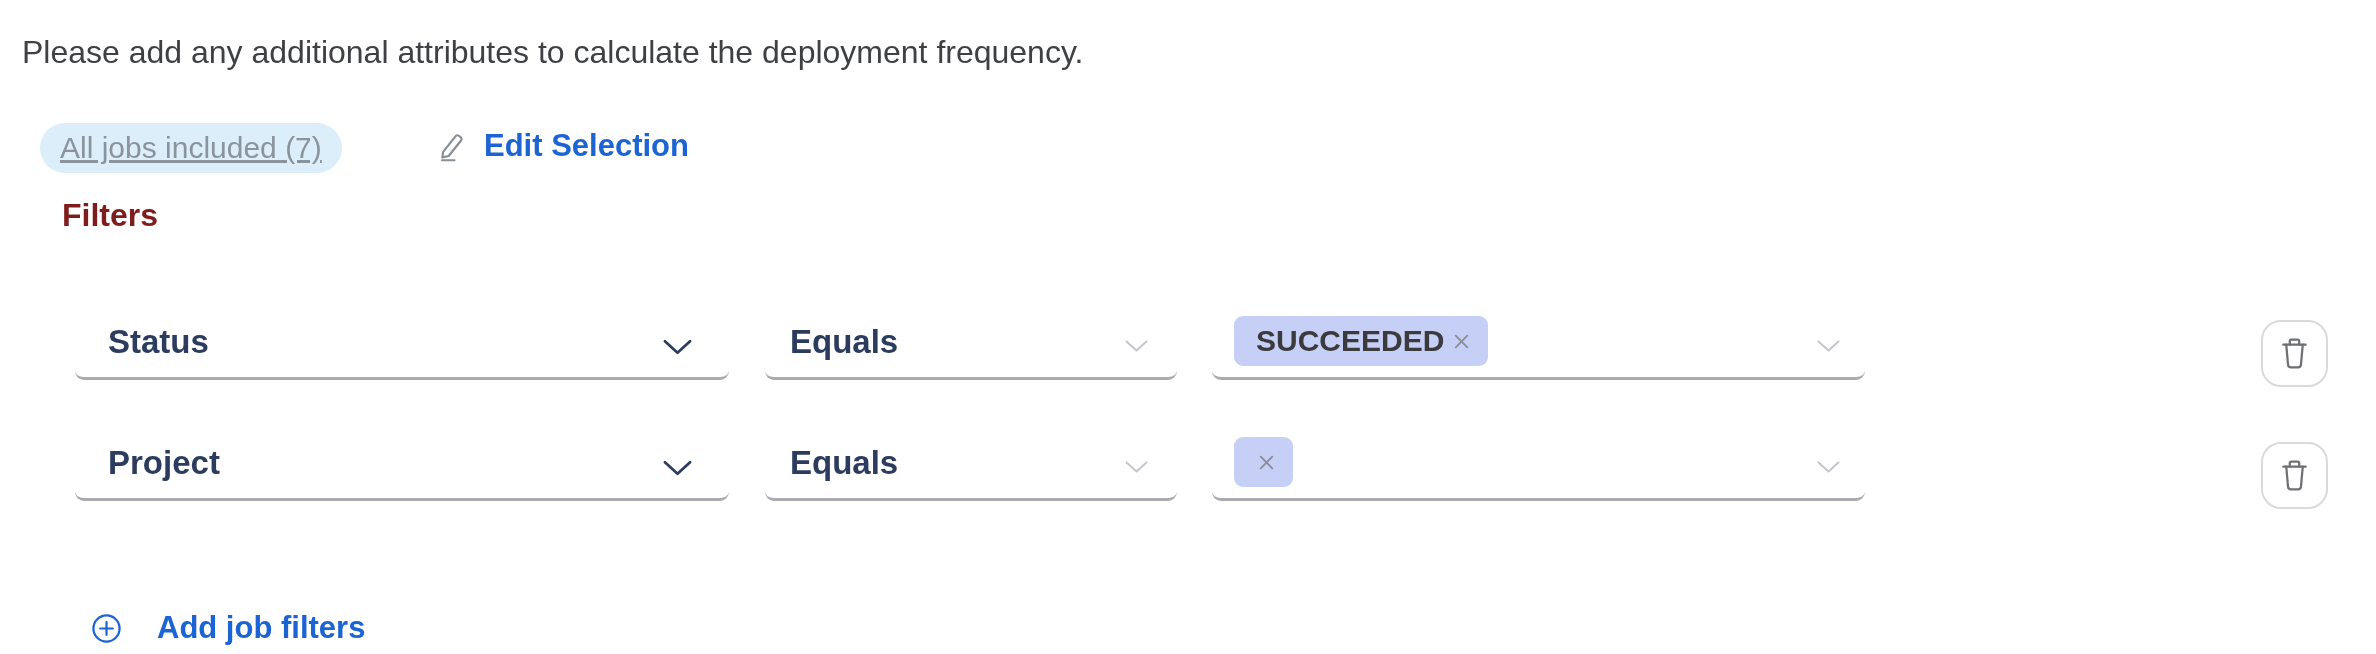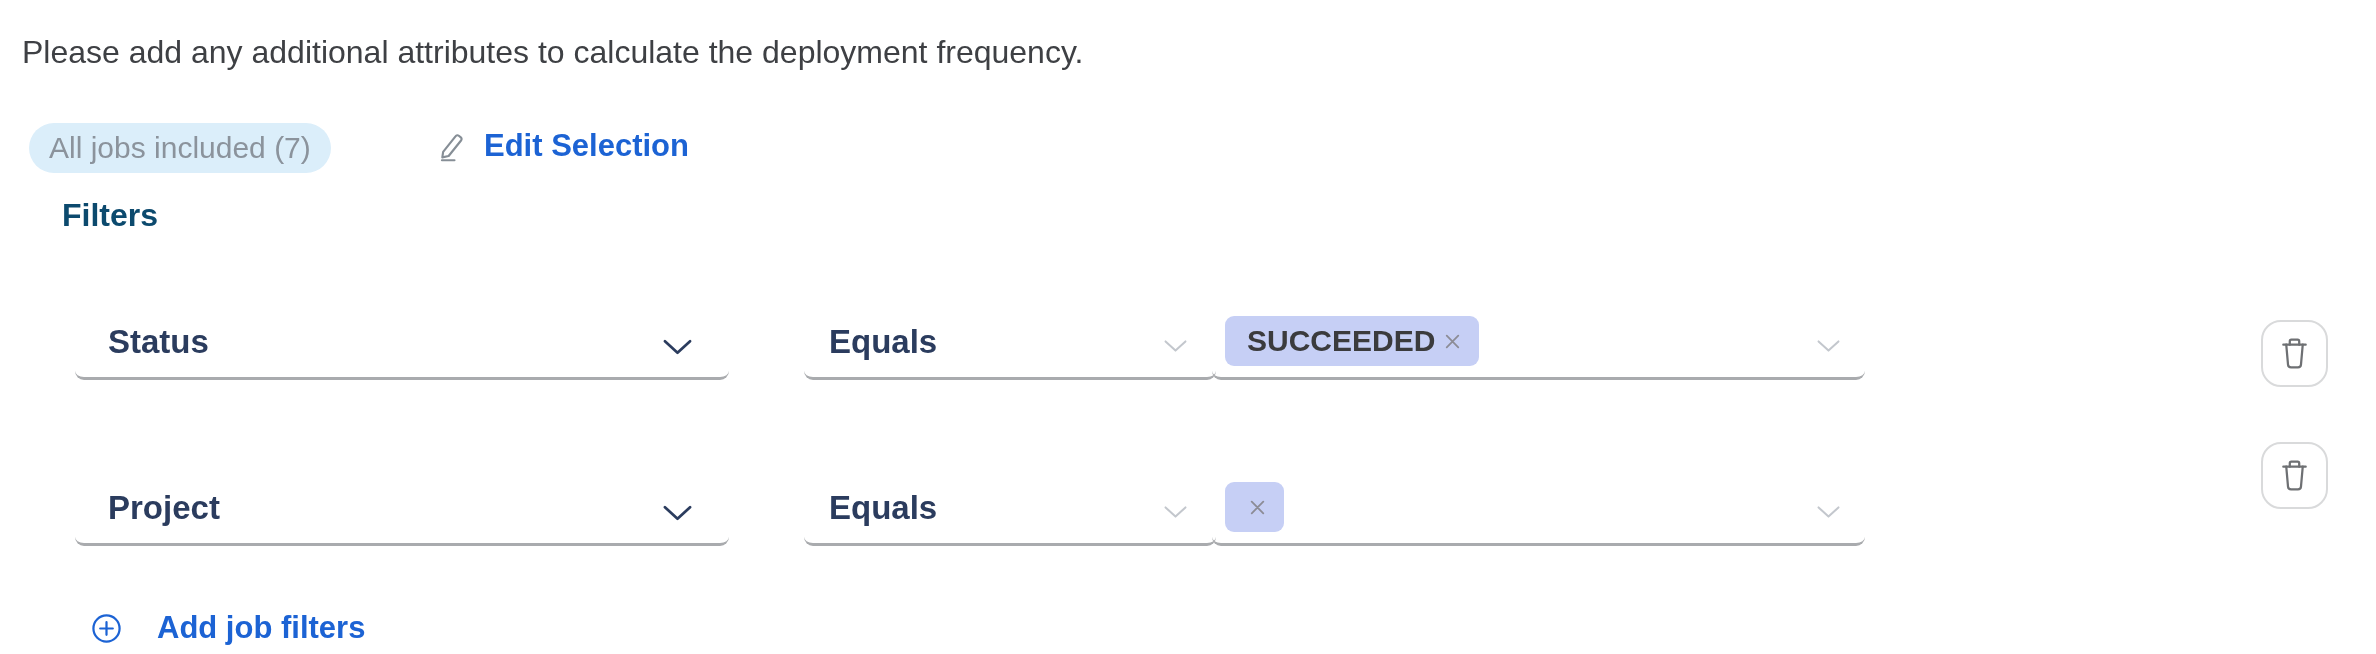"All jobs included (7)" .badge { left: 29px -> 40px; text-decoration: none -> underline }
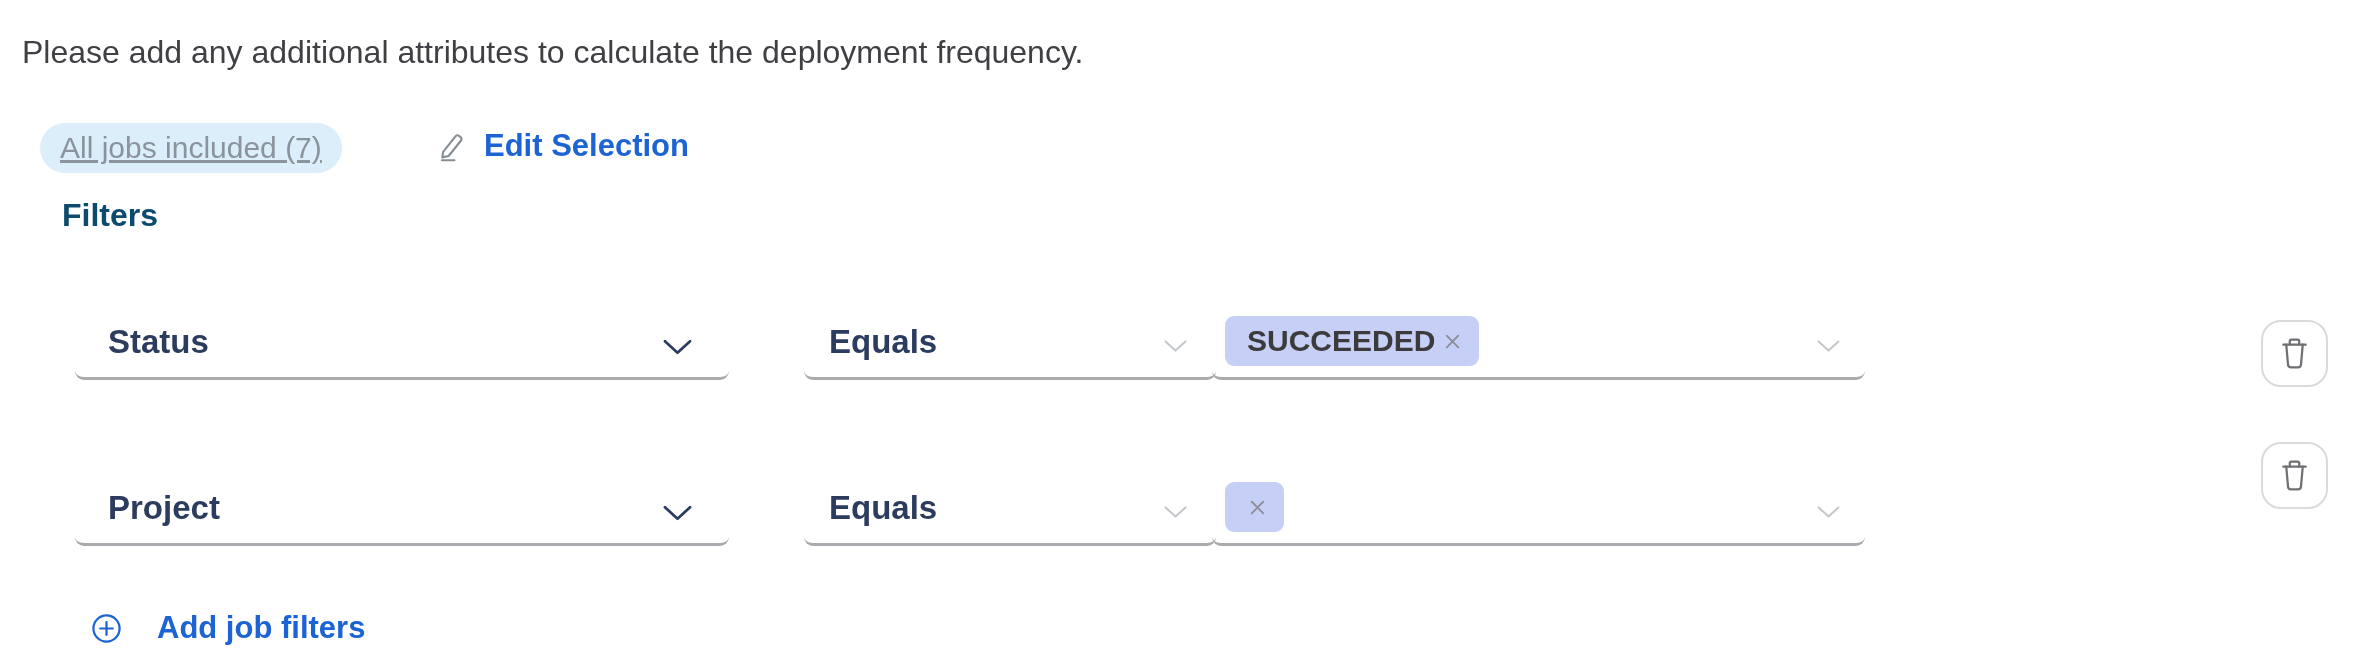"Filters" .filters-heading { color: #0c4a6e -> #7f1d1d }
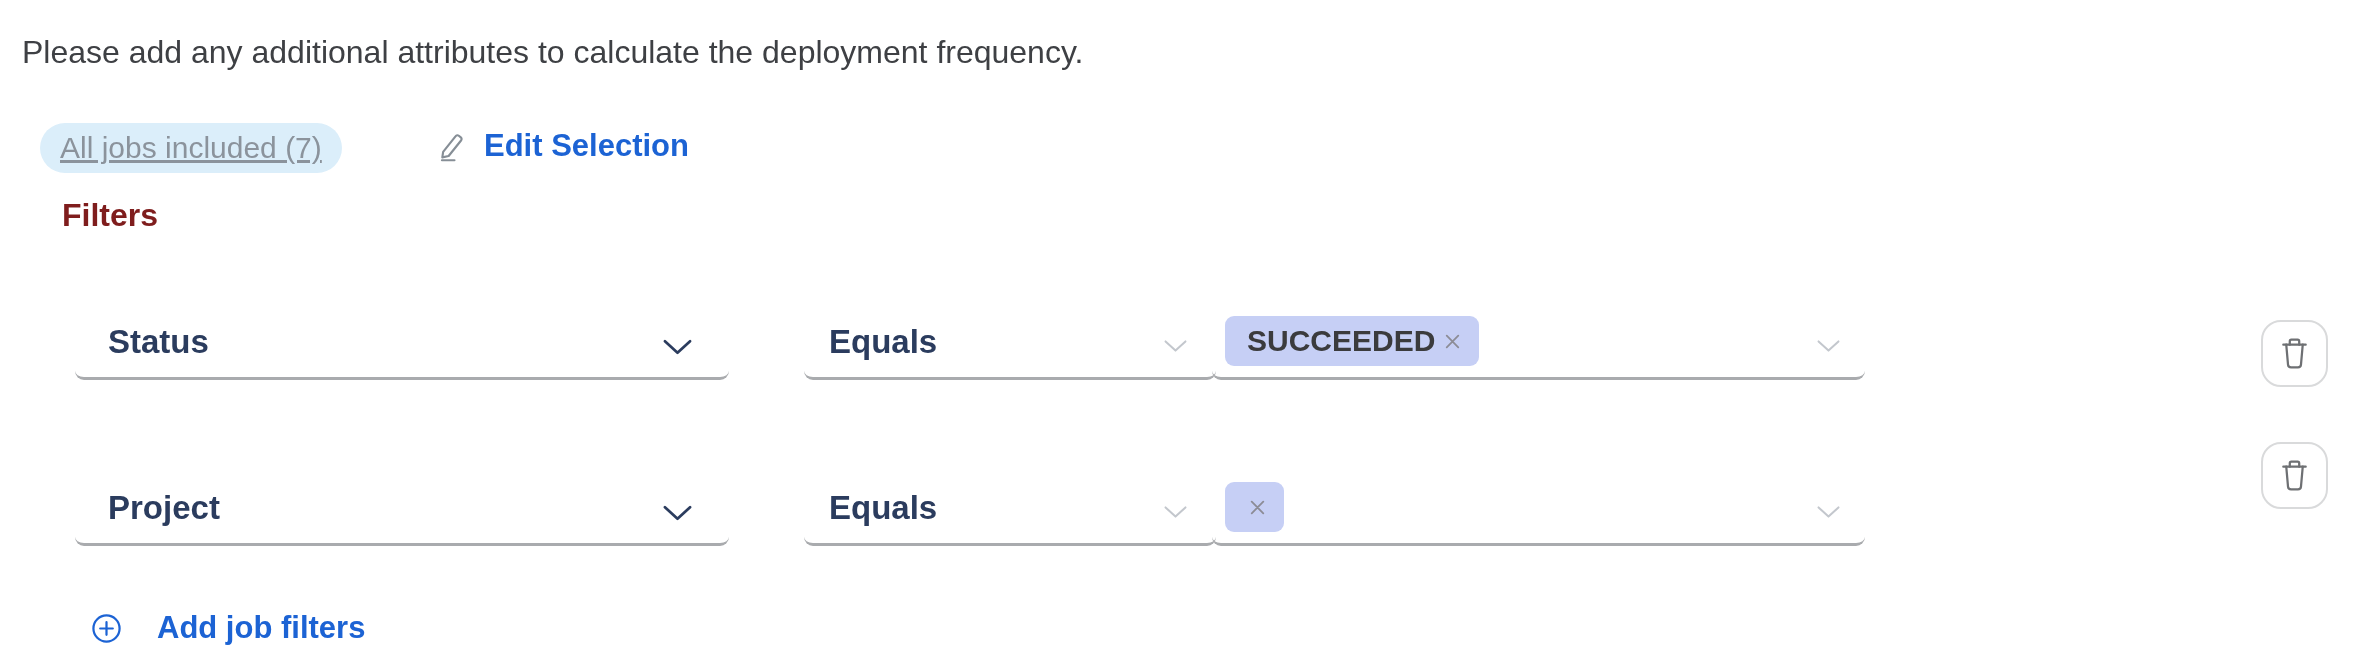"Equals" .field-op { left: 804px -> 765px }
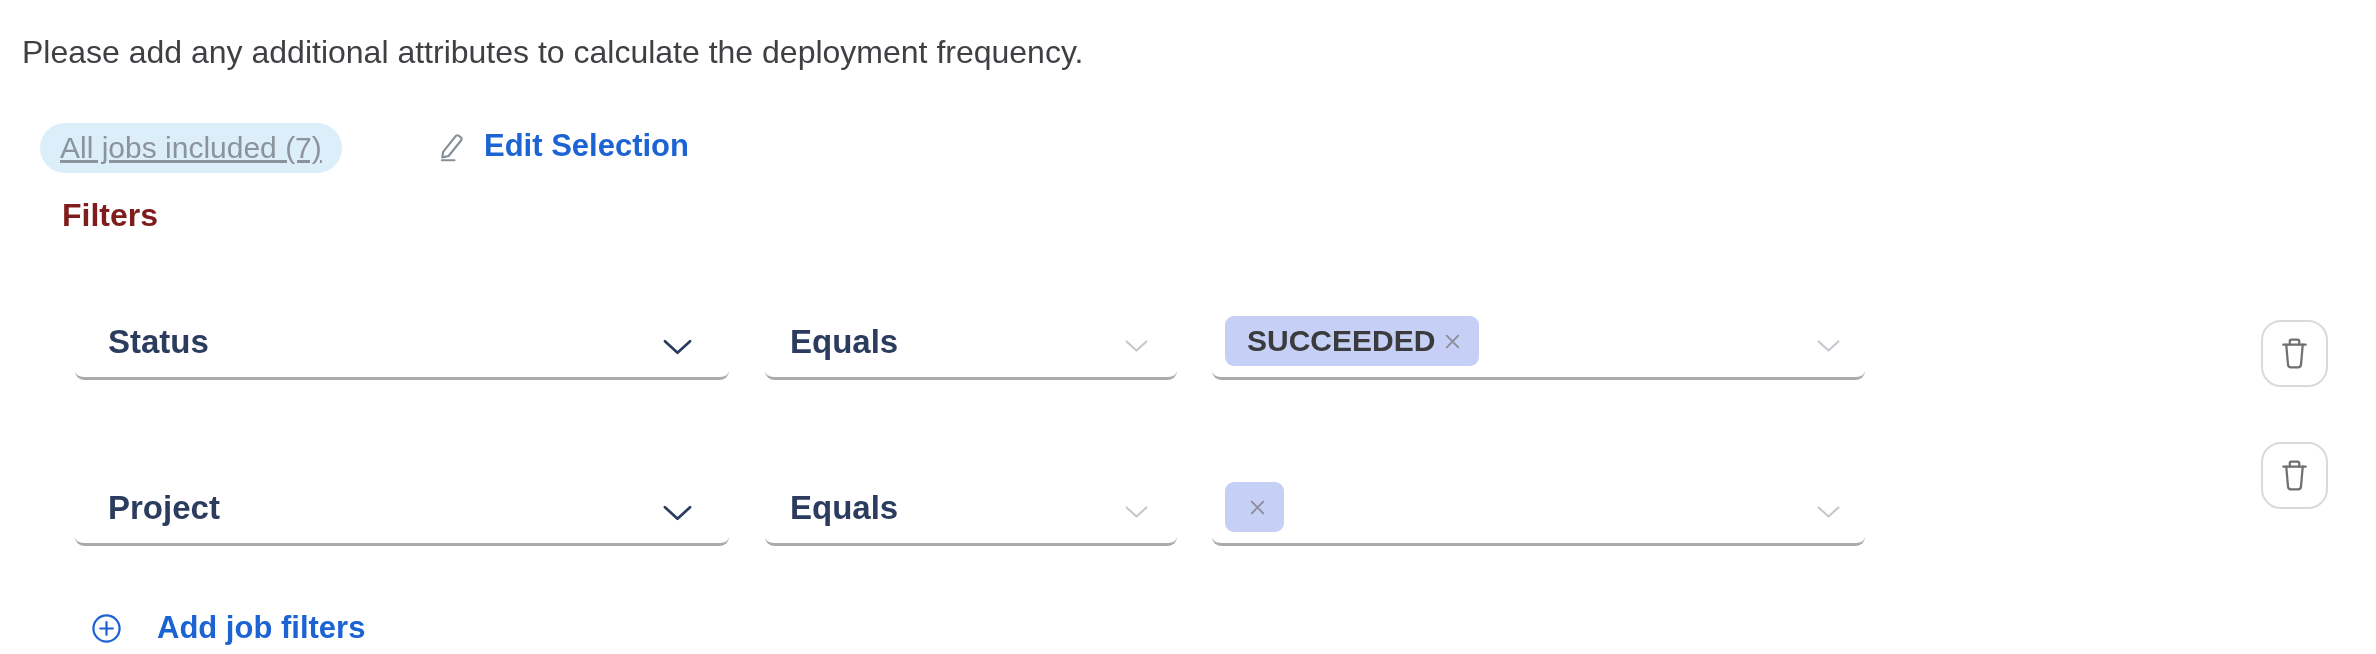"SUCCEEDED" .value-tag { left: 13px -> 22px }
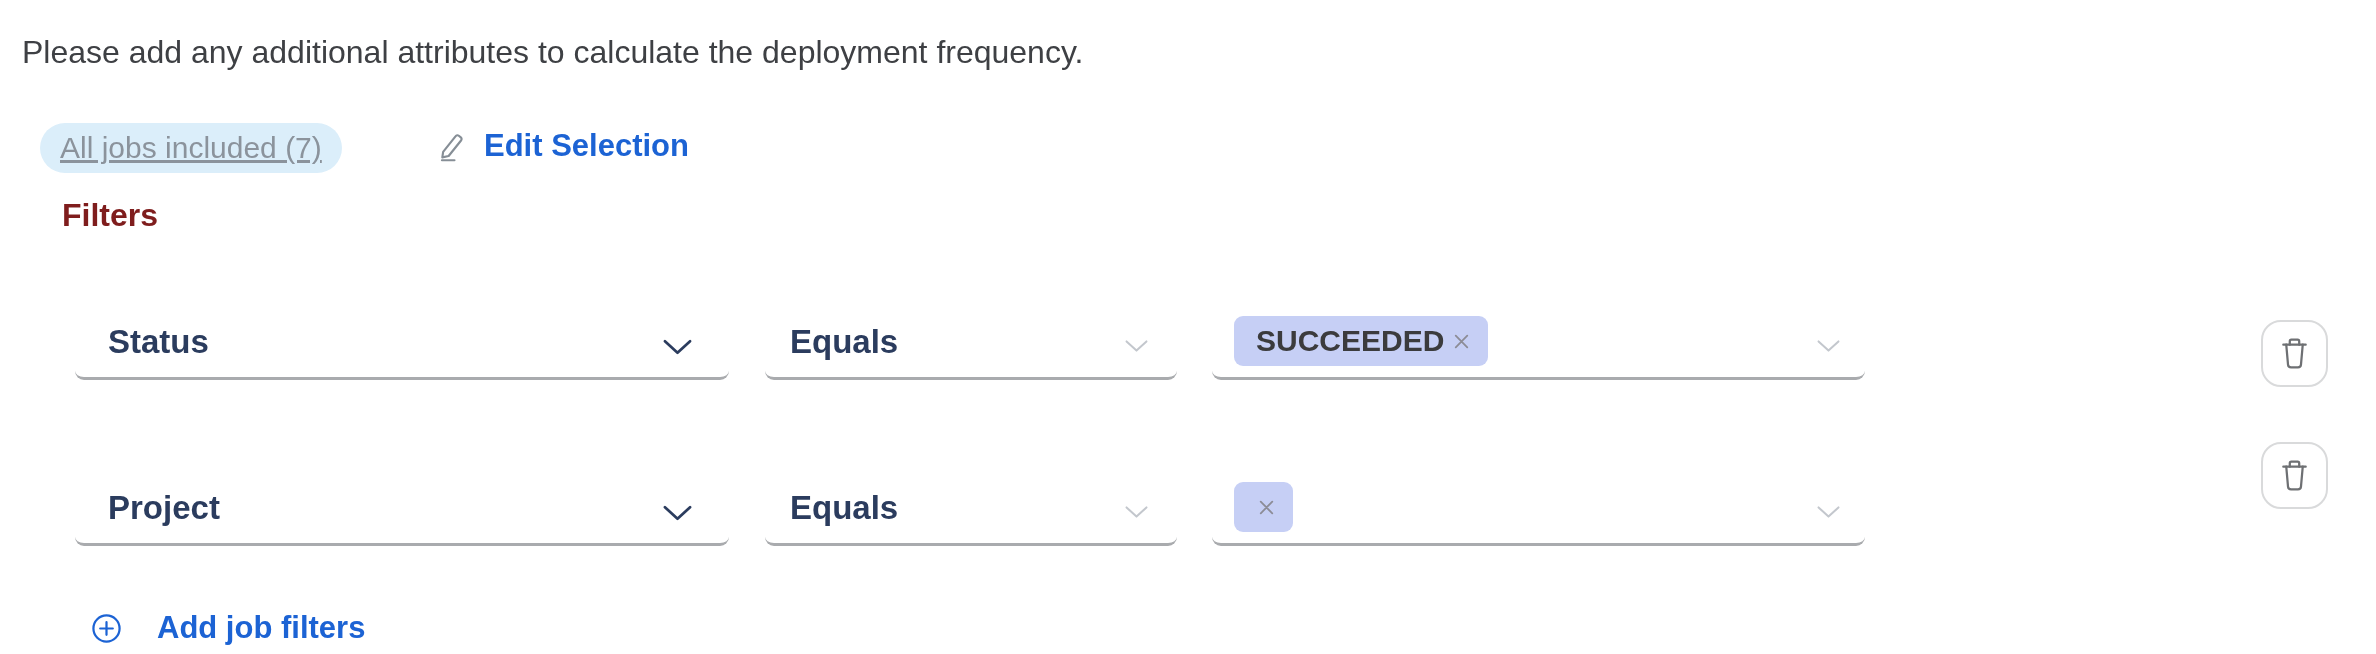"Project" .row2 .field { margin-top: 45px -> none }
